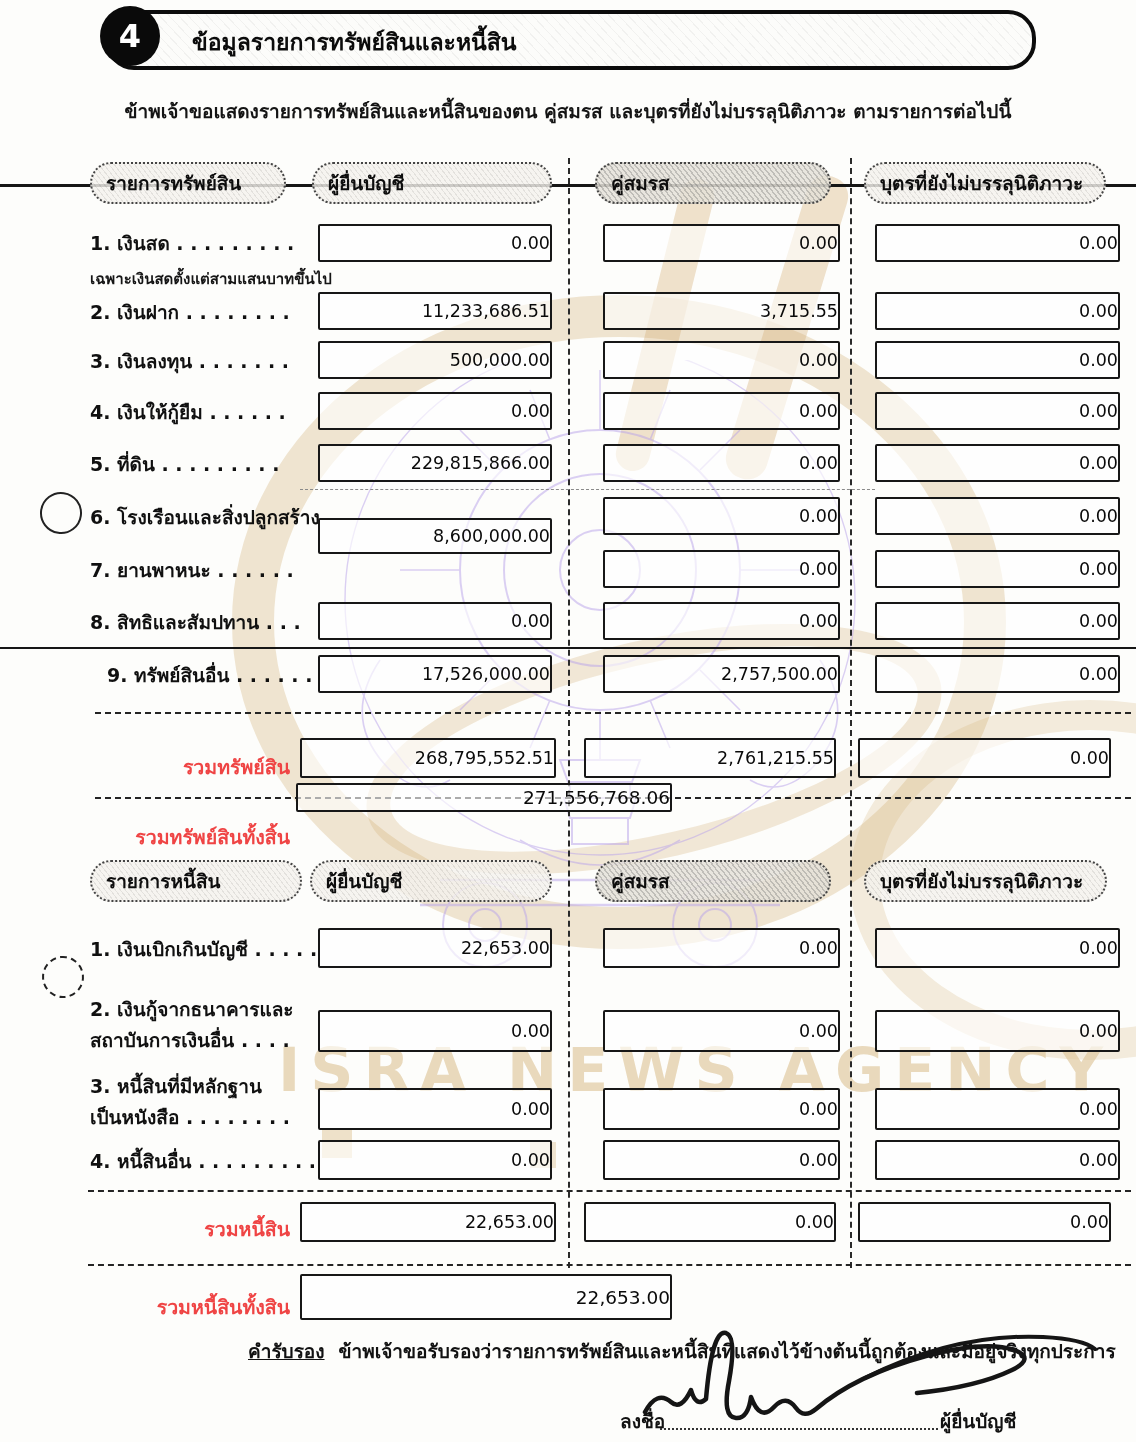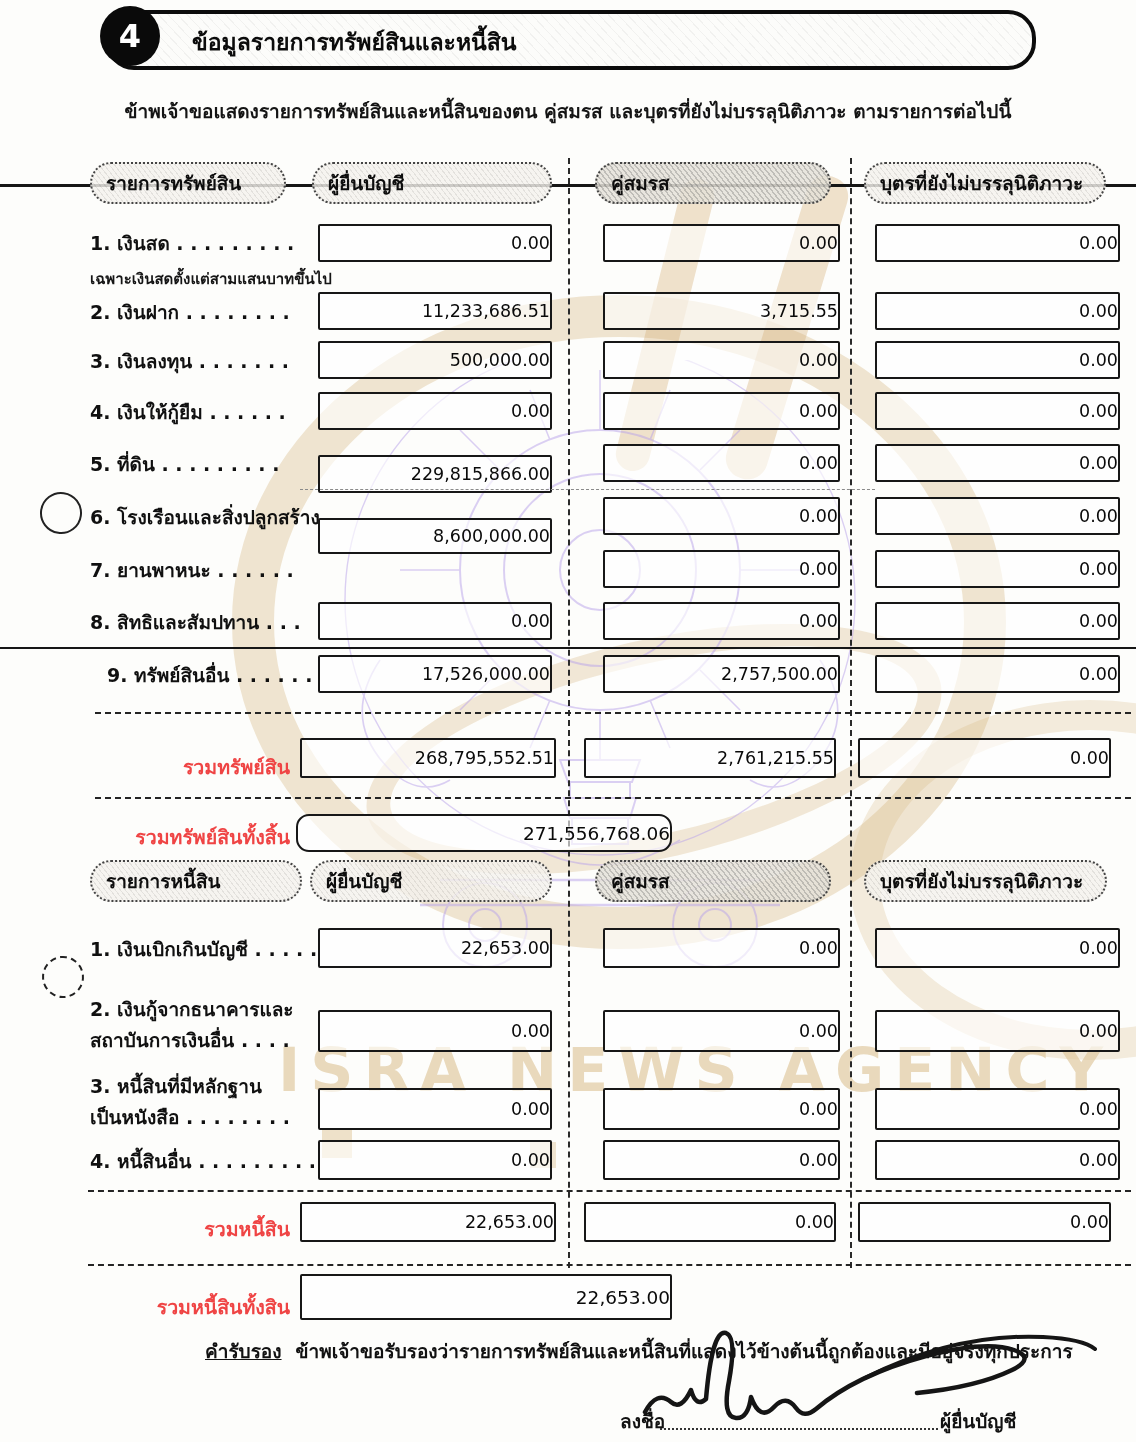"229,815,866.00" div.vbox { top: 455px -> 444px }
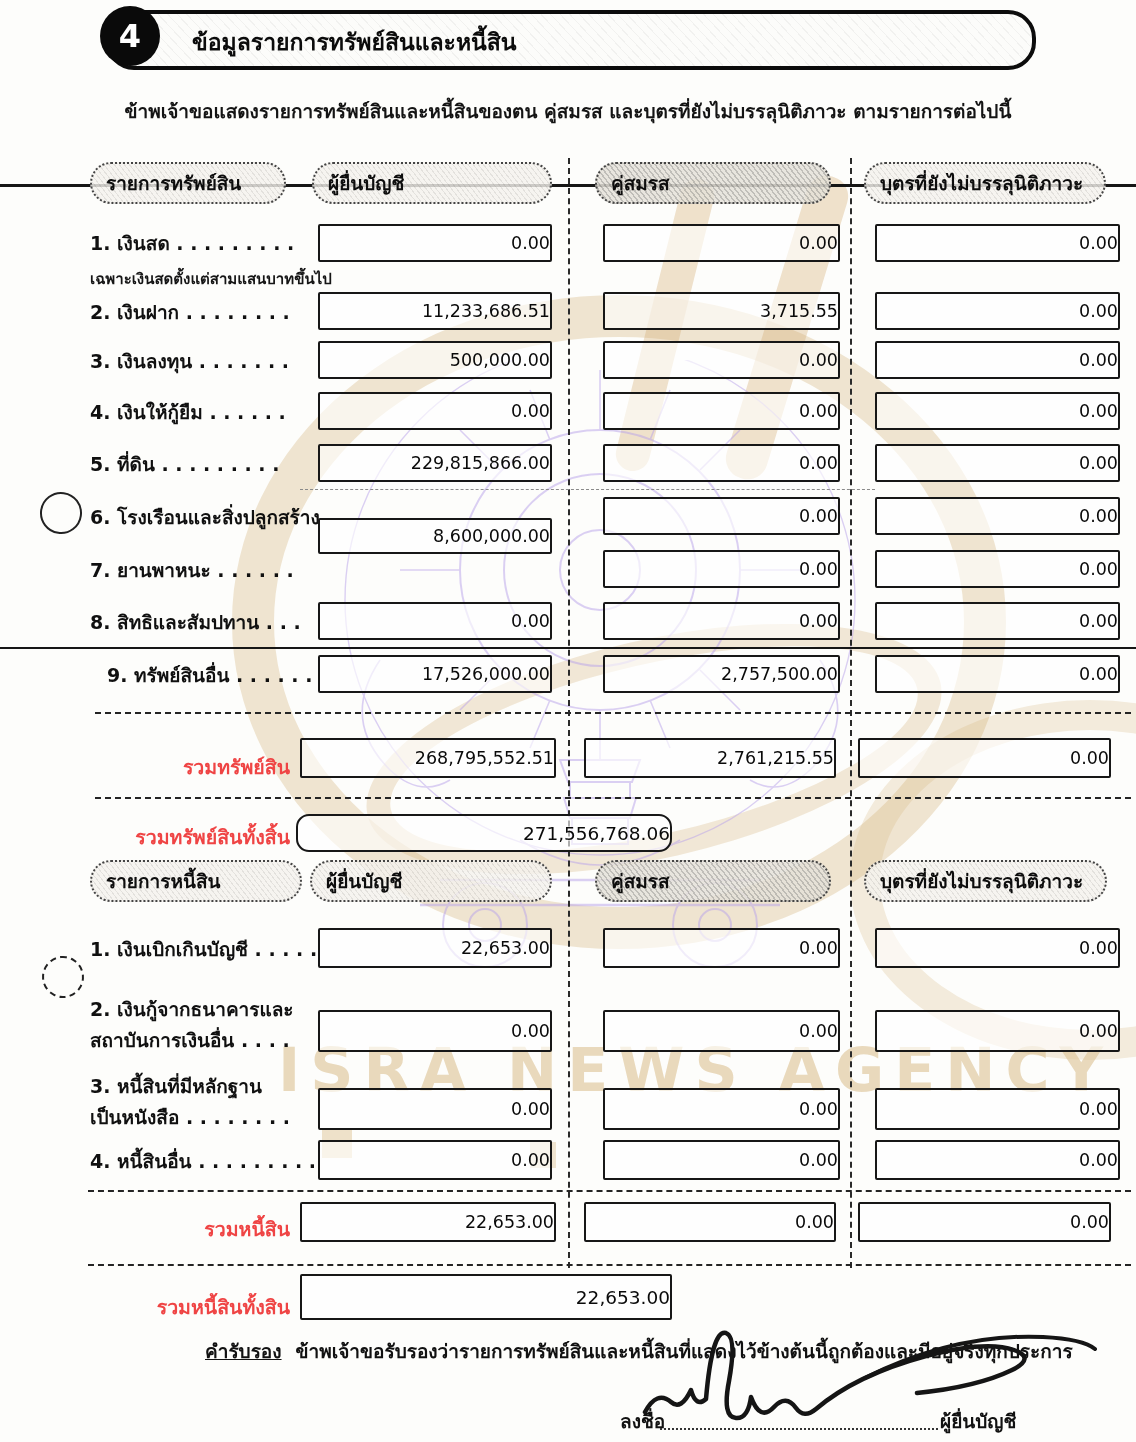"271,556,768.06" div.vbox { border-radius: 13px -> none; height: 38px -> 29px; top: 814px -> 783px }
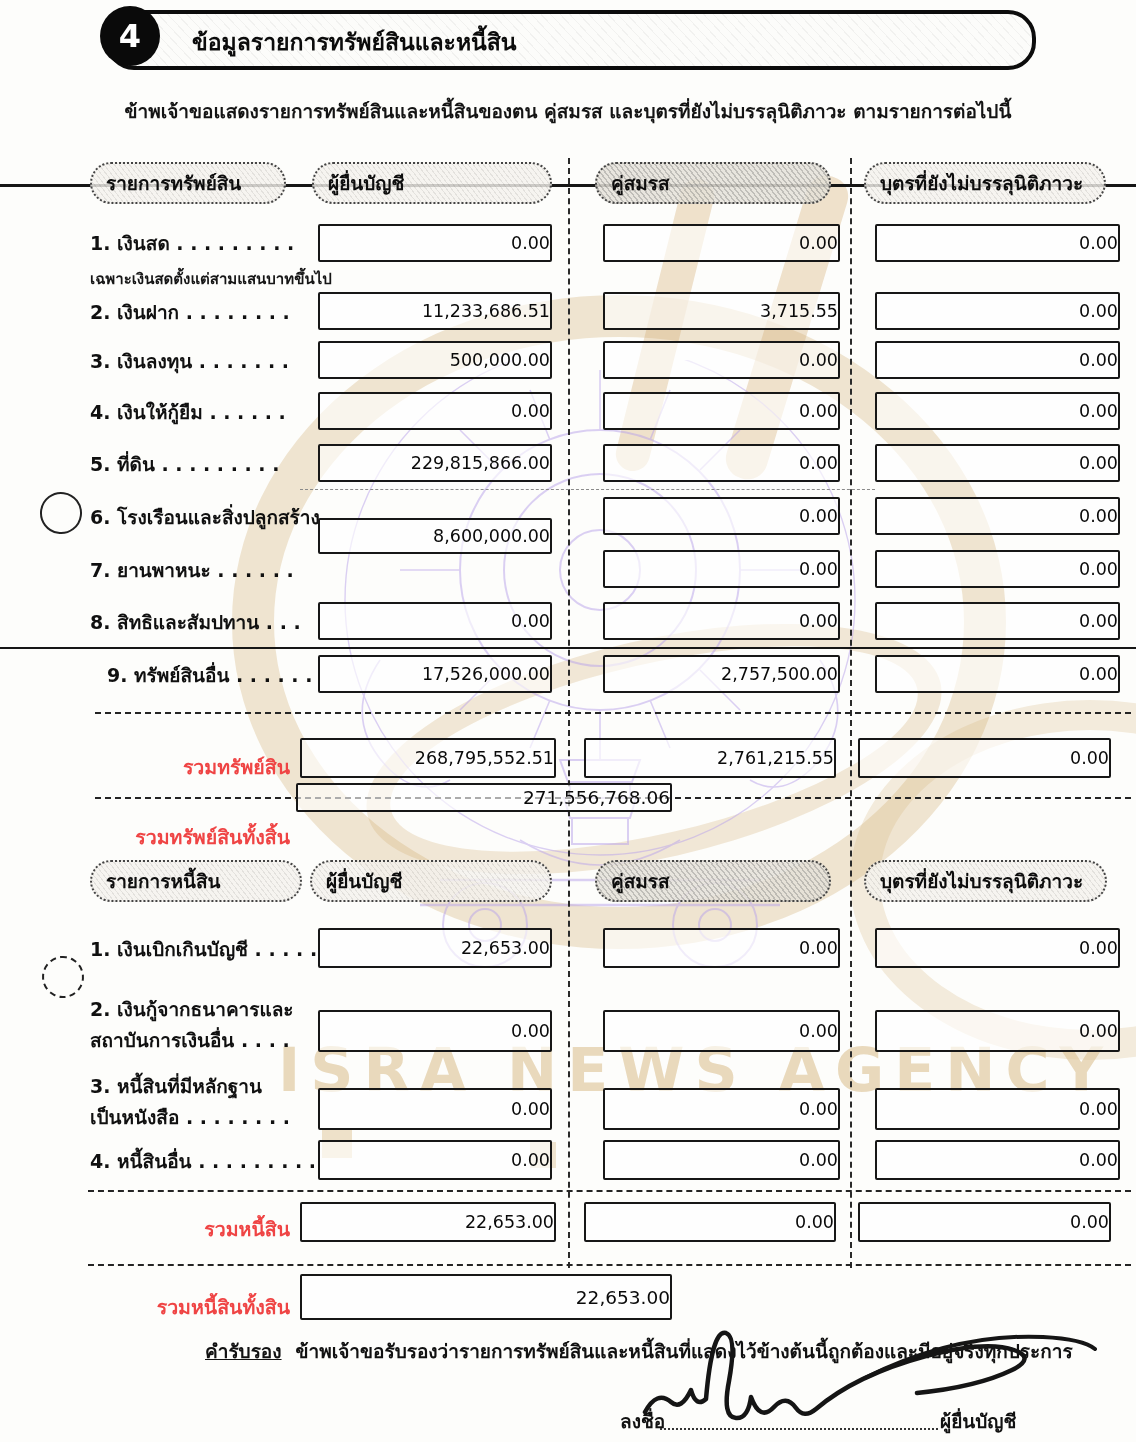"คำรับรอง" .cert .u { margin-left: none -> 43px }
